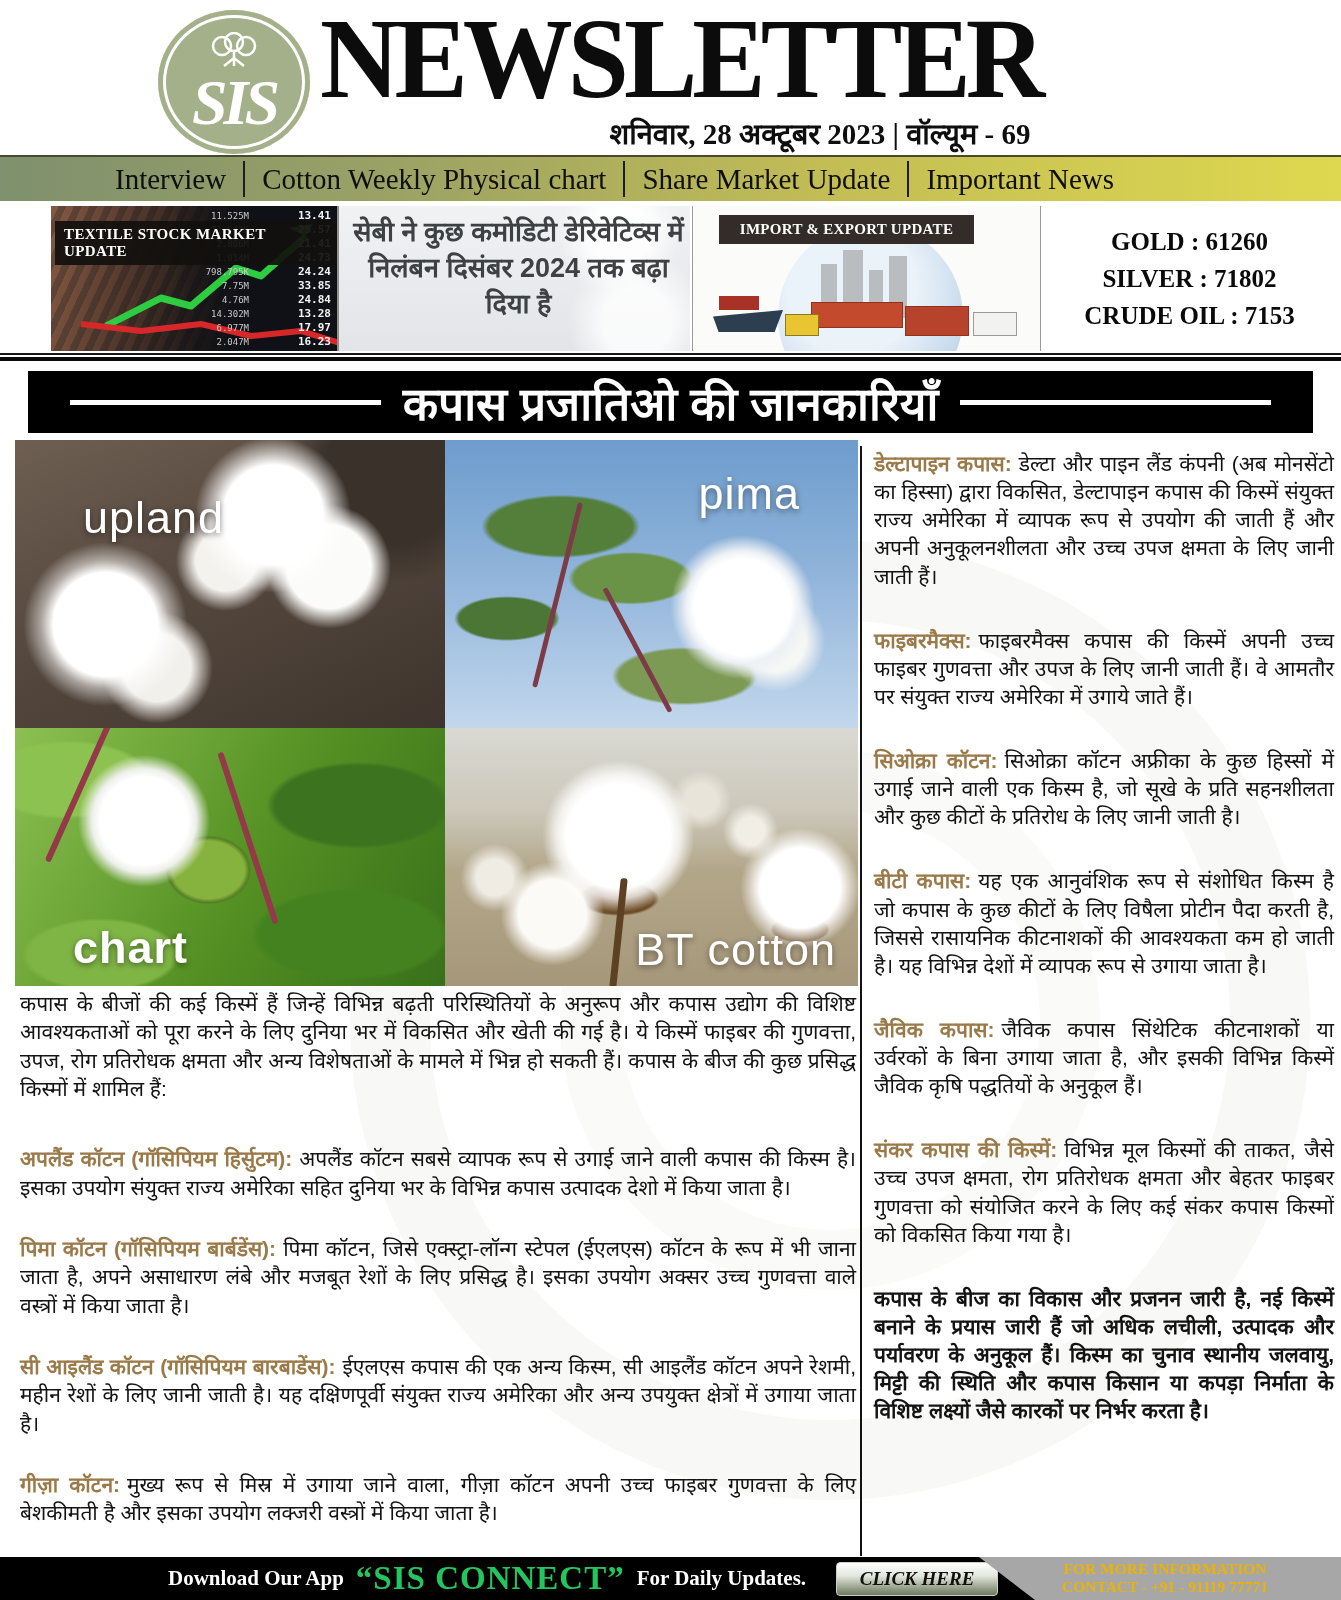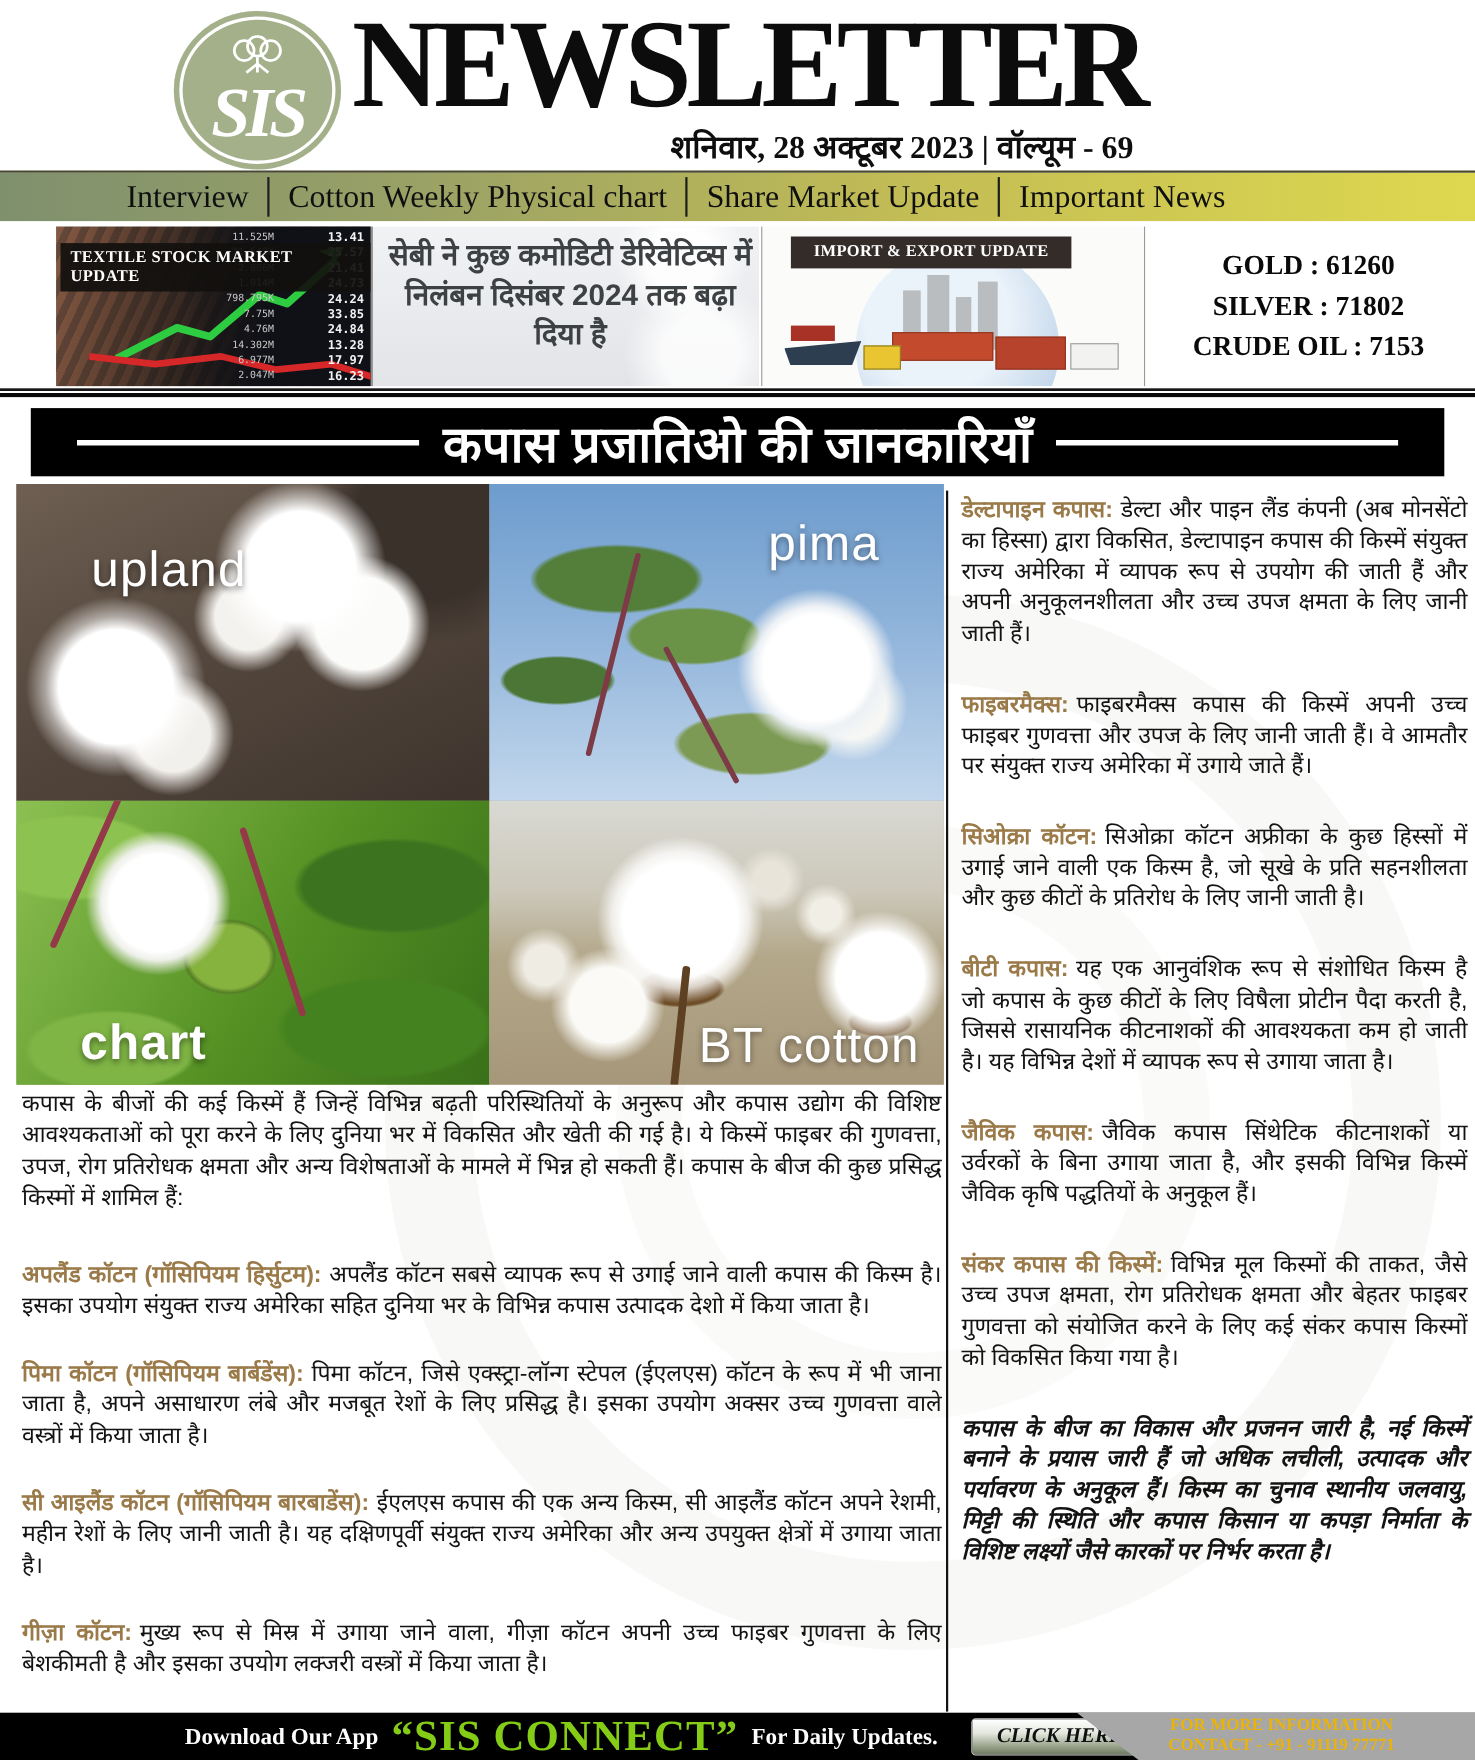"कपास के बीज का विकास" .closing { font-style: italic -> none }
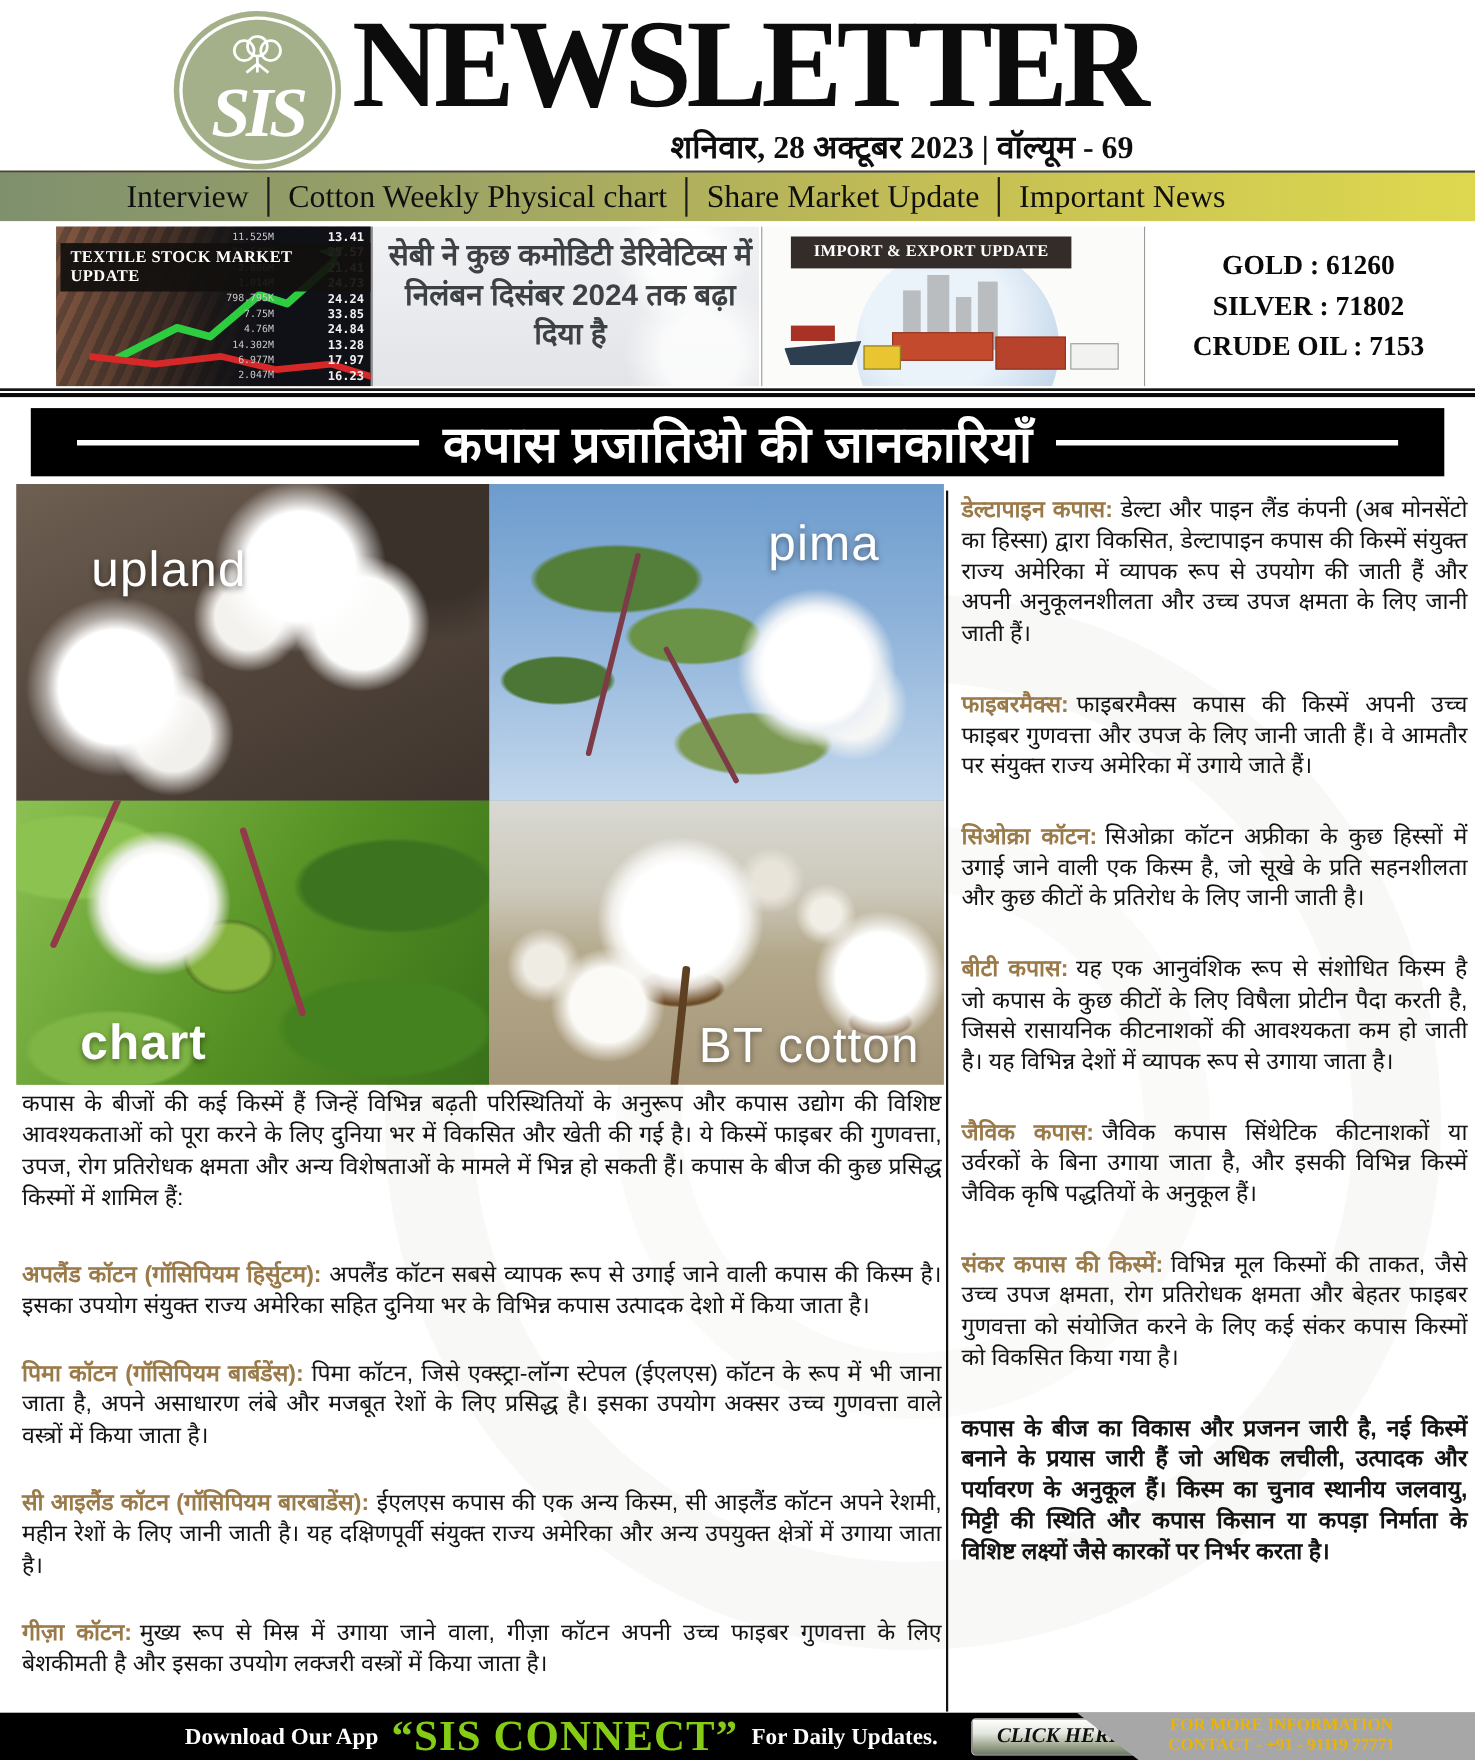"“SIS CONNECT”" .app-name { color: #84cc16 -> #22c55e; font-size: 39px -> 33px }
